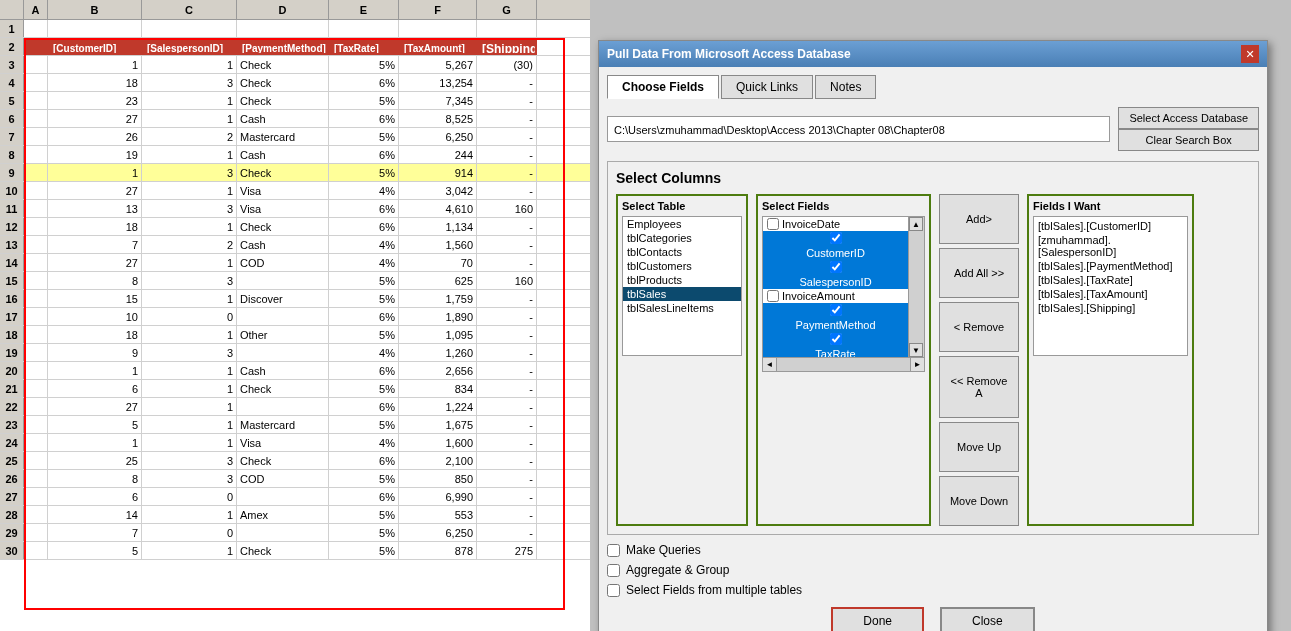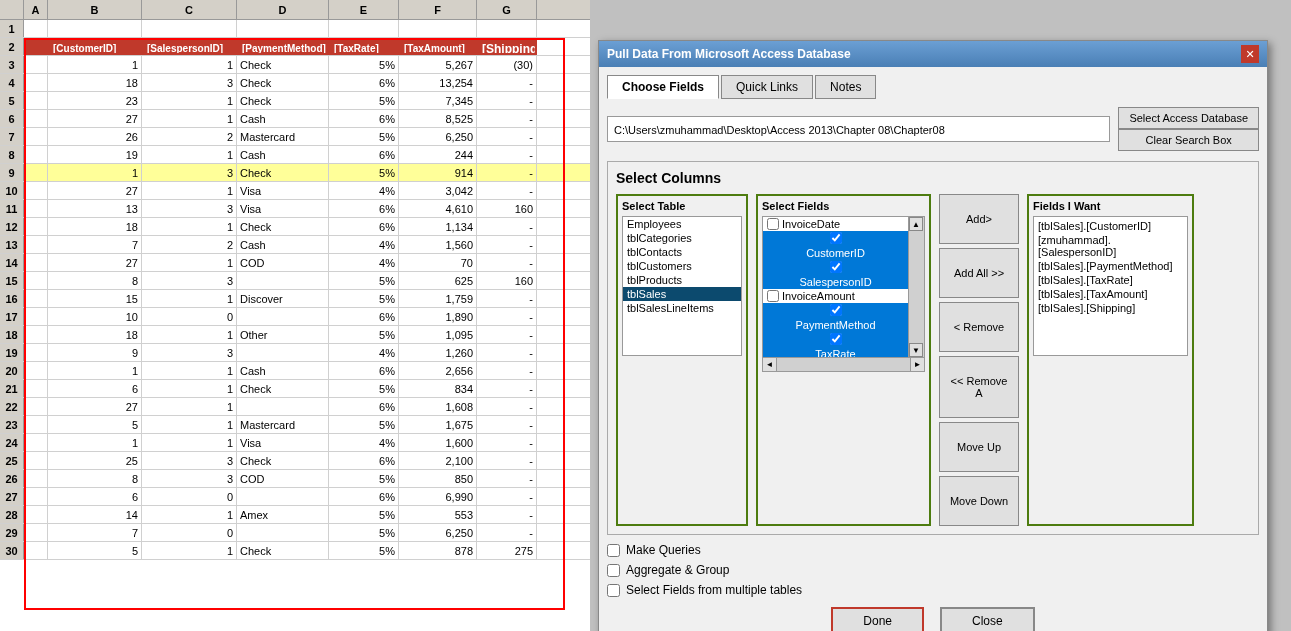"1,608" div.cell { text: 1,608 -> 1,224 }
